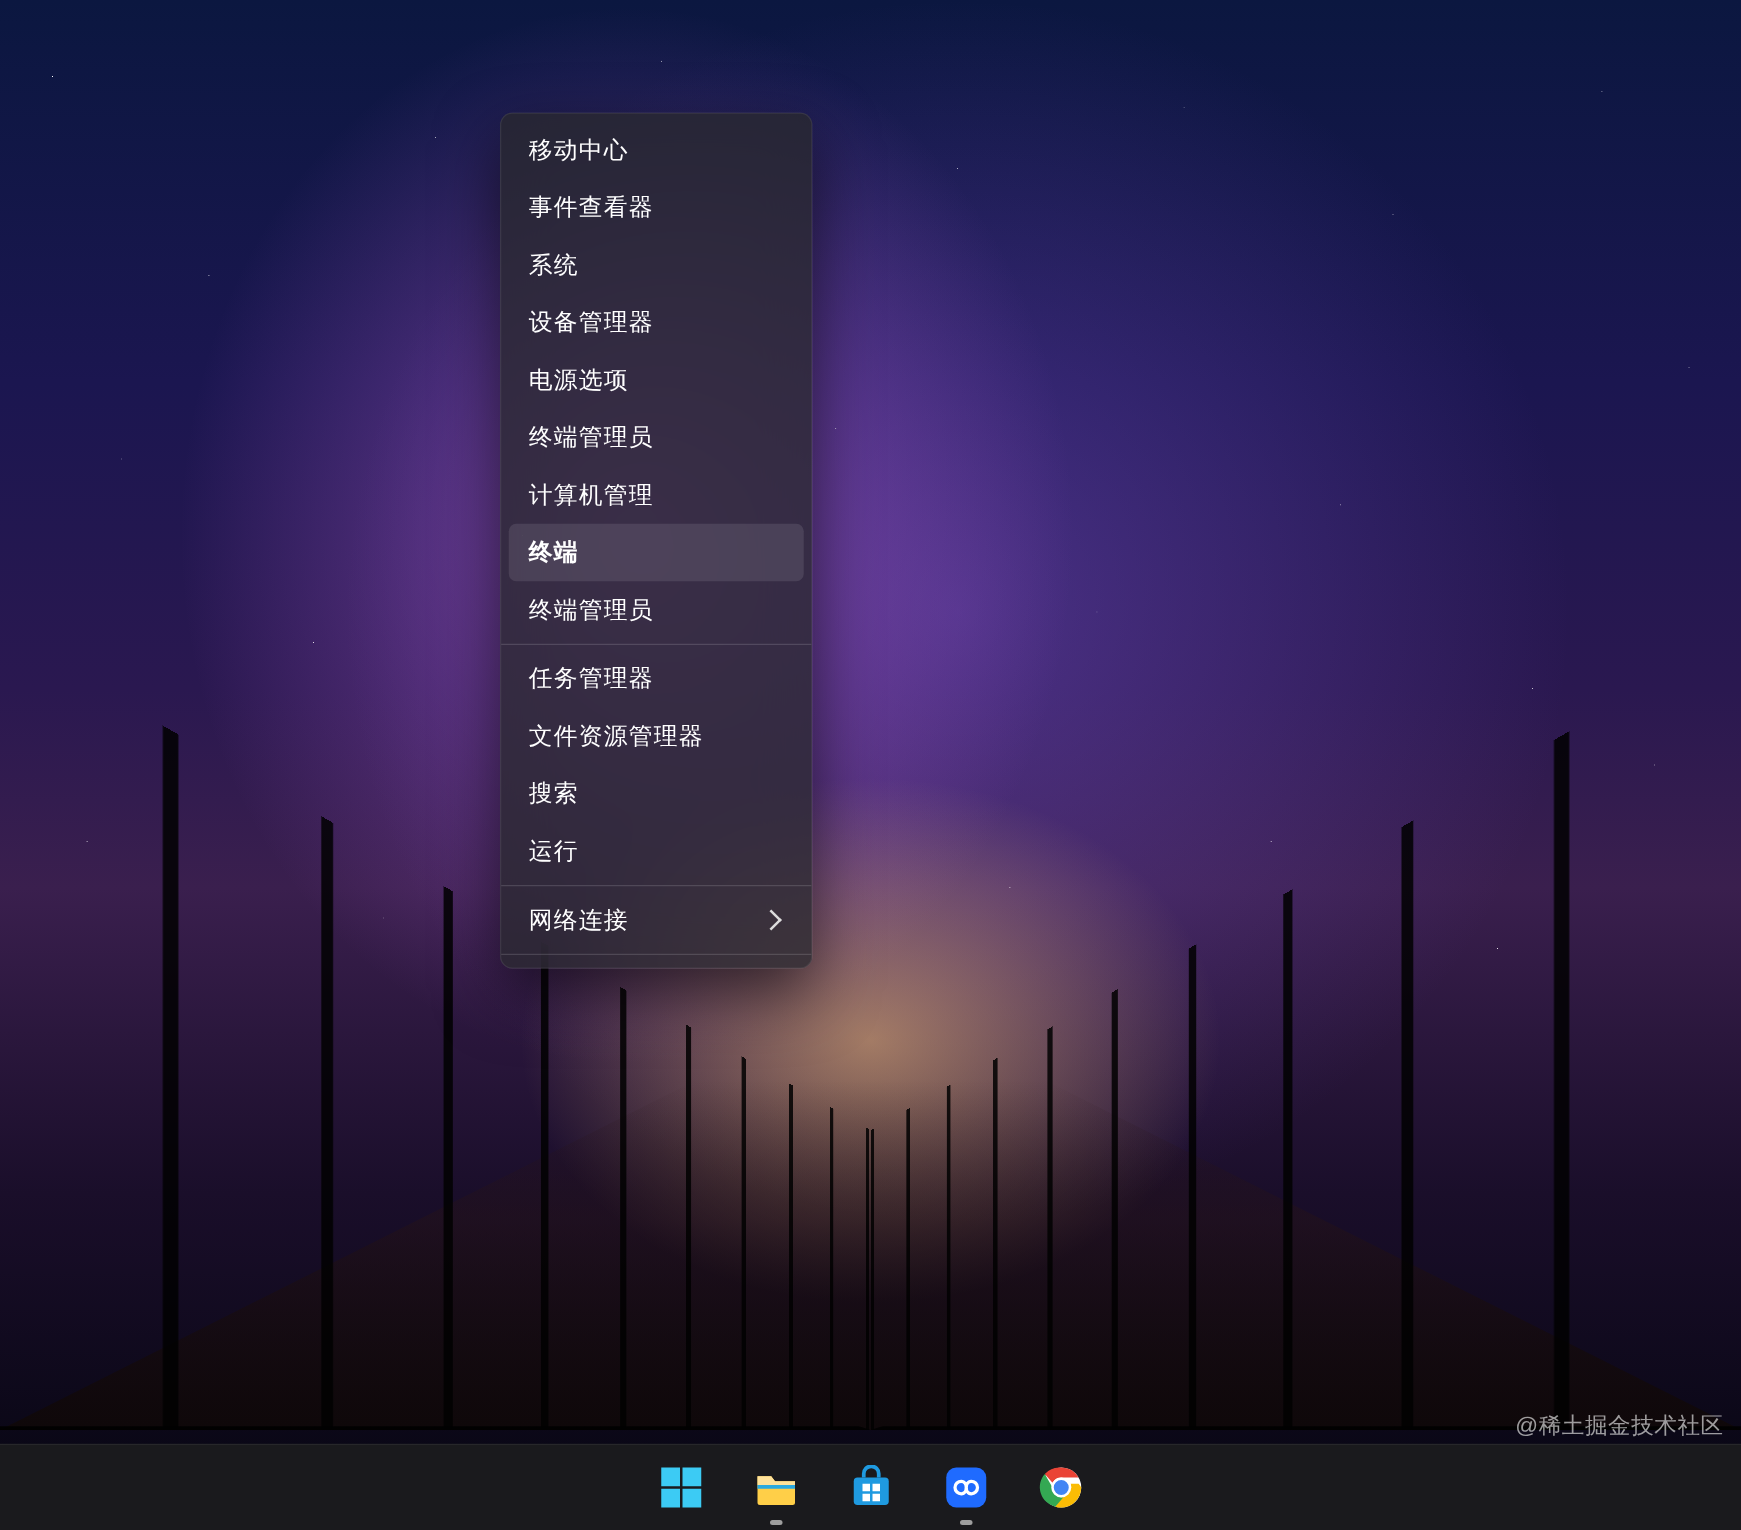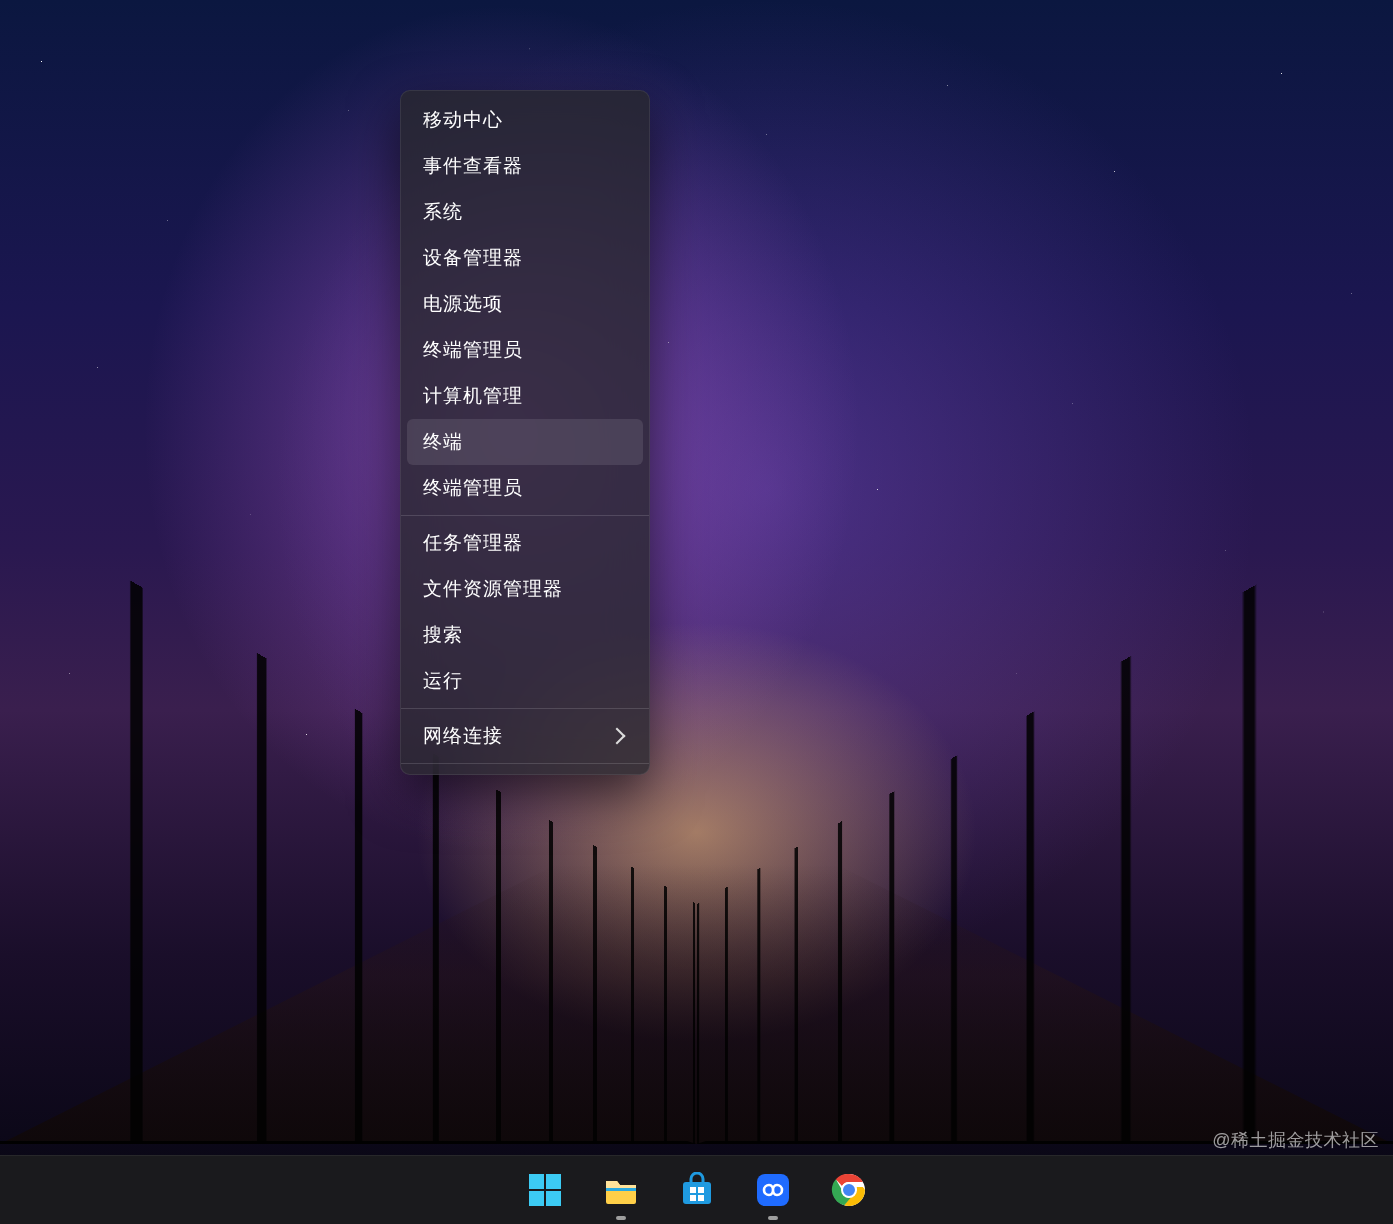"终端" .ctx .item.hover { font-weight: none -> bold }
